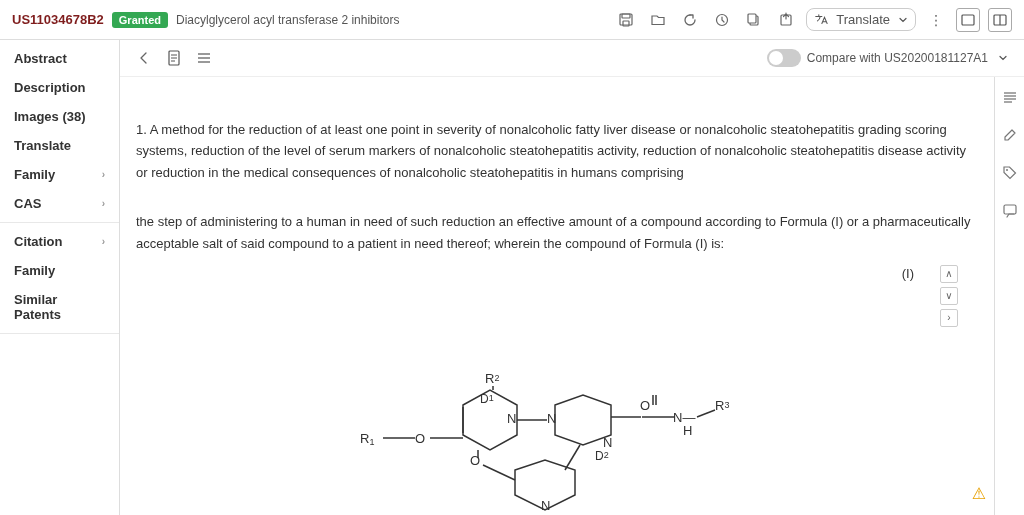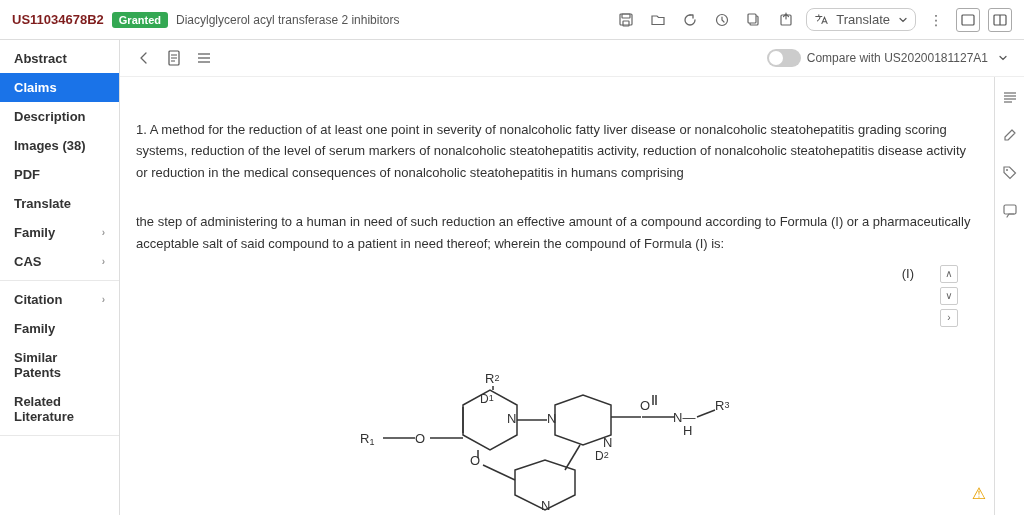"Claims" div.sidebar-item { html: <div> <span>Claims</span> </div> -> none }
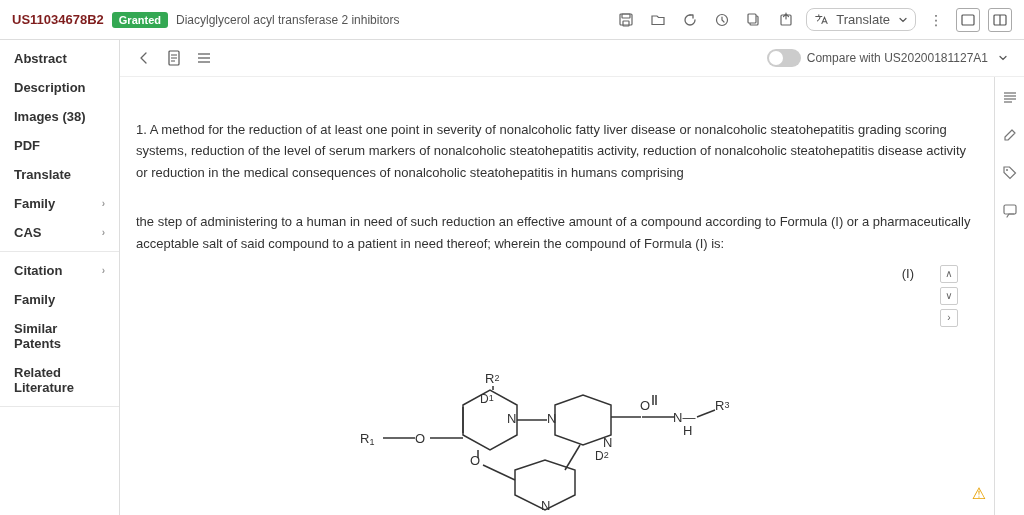"PDF" div.sidebar-item { html: <div> <span>PDF</span> </div> -> none }
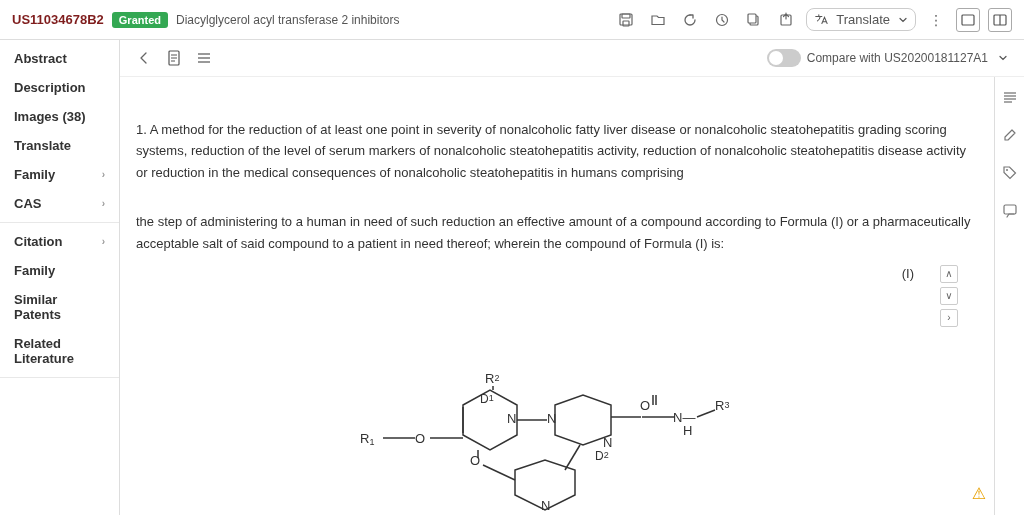"Related Literature" div.sidebar-item { html: <div> <span>Related Literature</span> </div> -> none }
